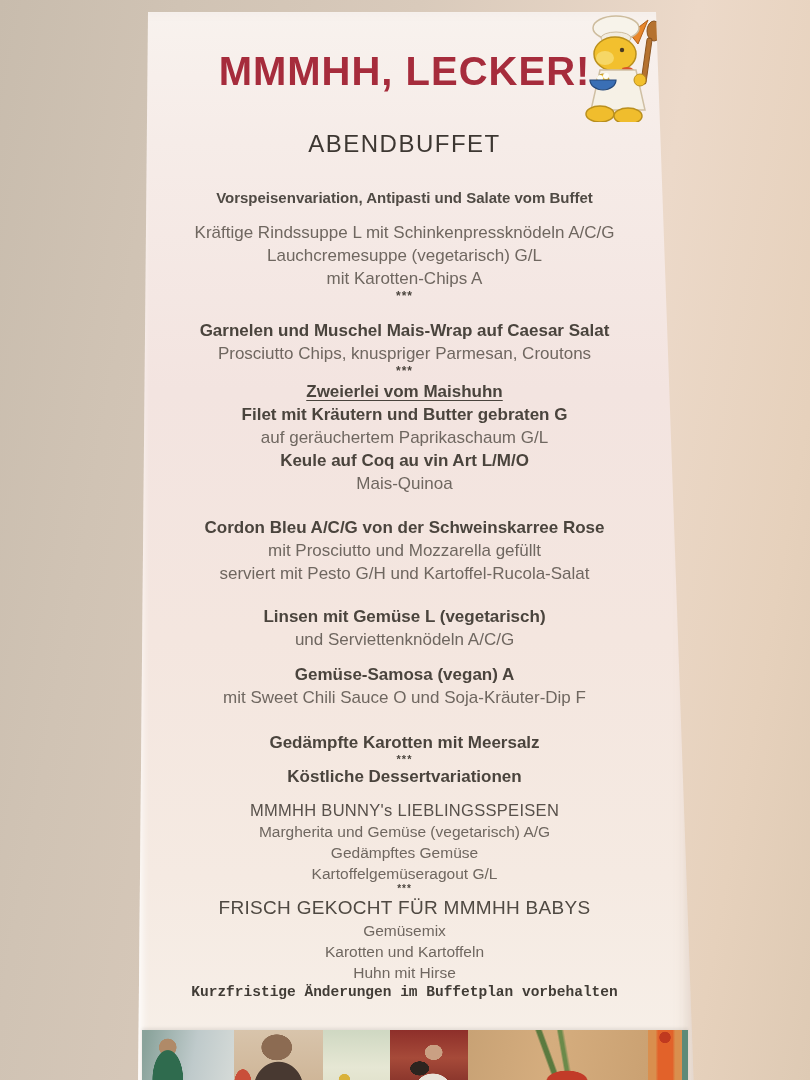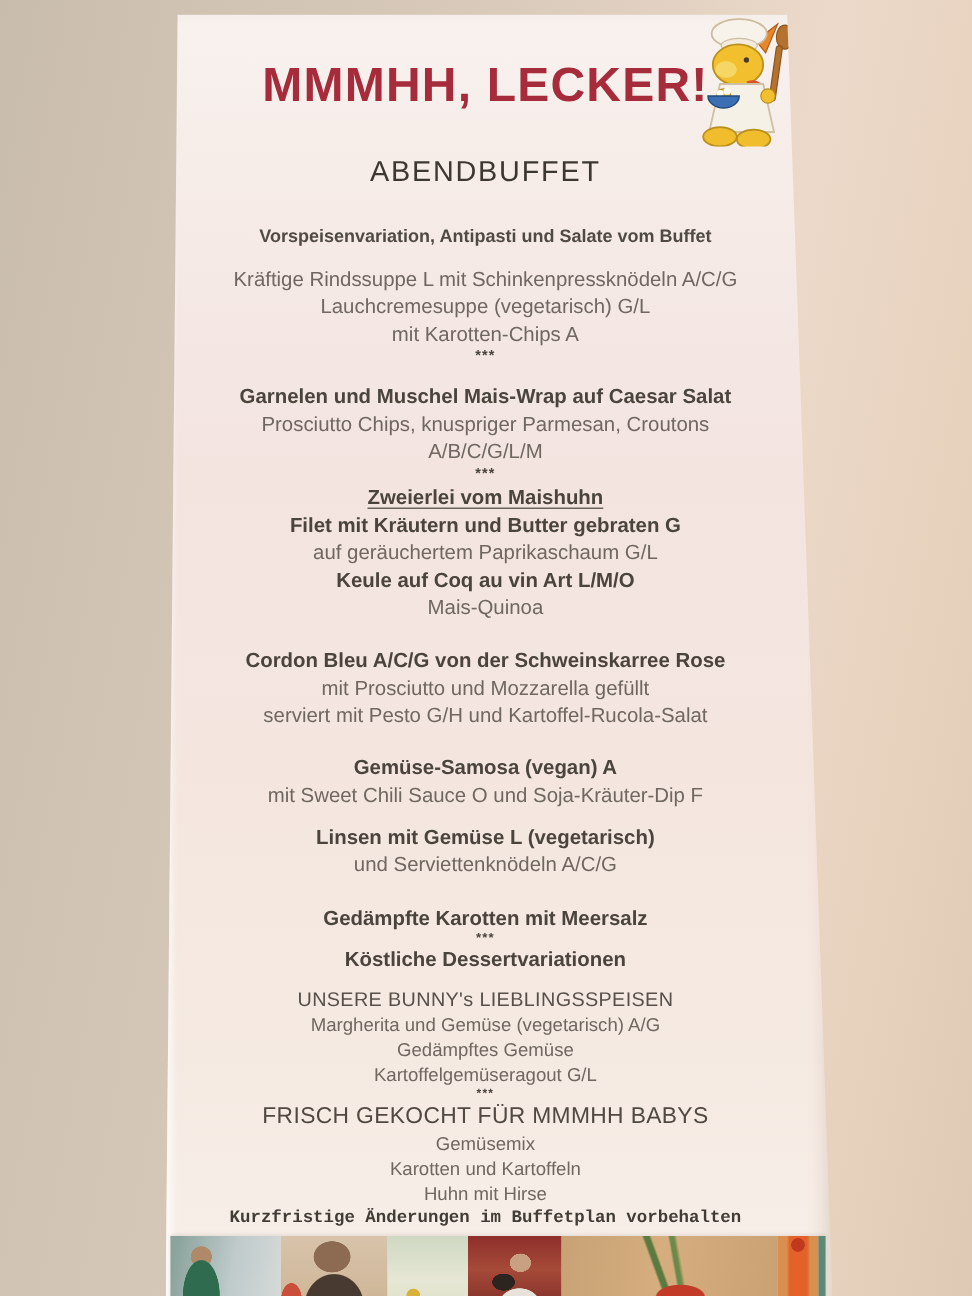"A/B/C/G/L/M" div.line { html: <div>A/B/C/G/L/M</div> -> none }
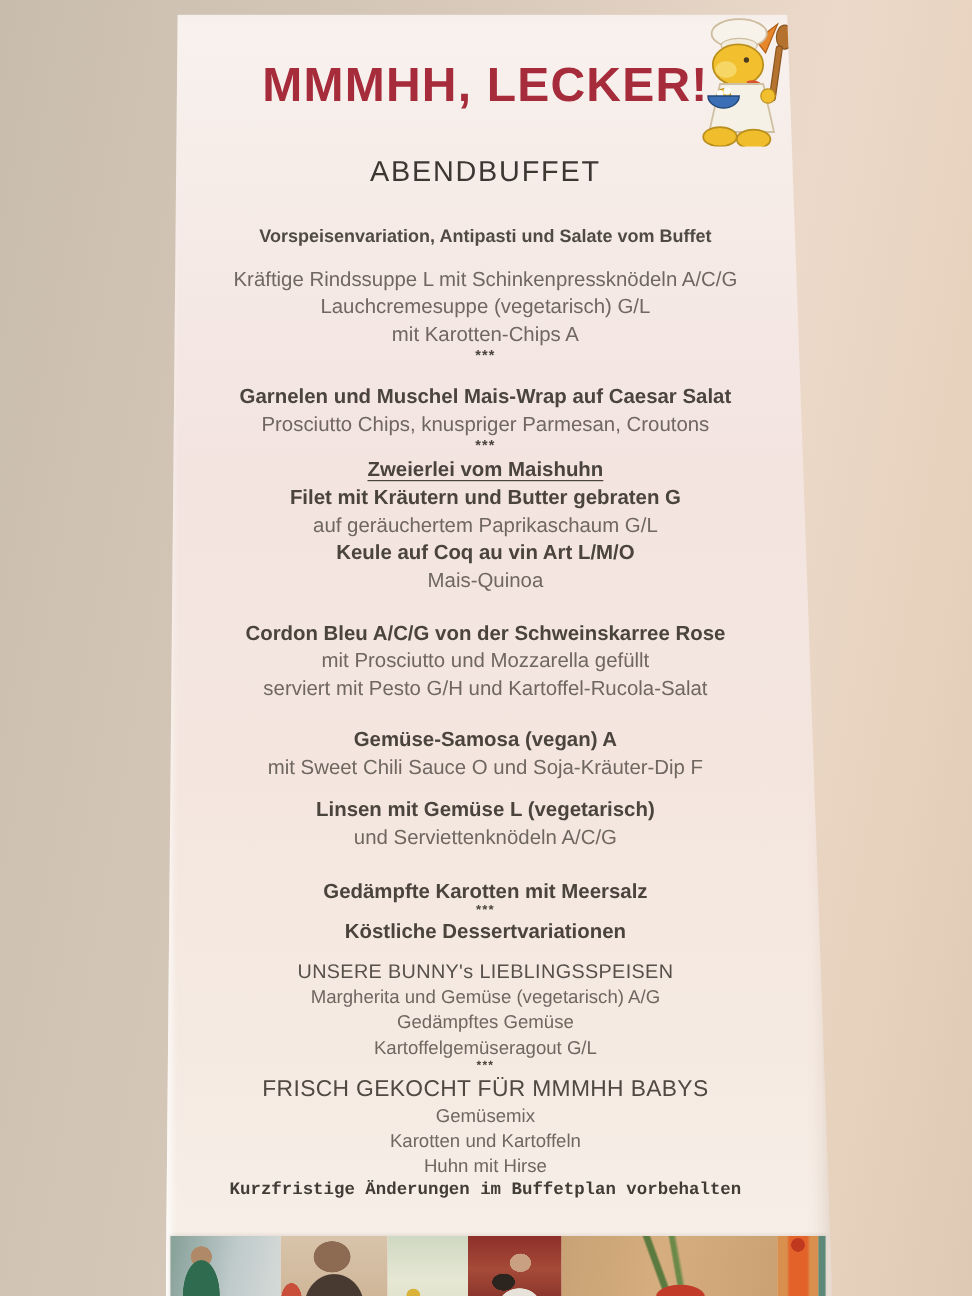"Gemüse-Samosa (vegan) A" div.section { order: before "Linsen mit Gemüse L (vegetarisch)" -> after "Linsen mit Gemüse L (vegetarisch)" }
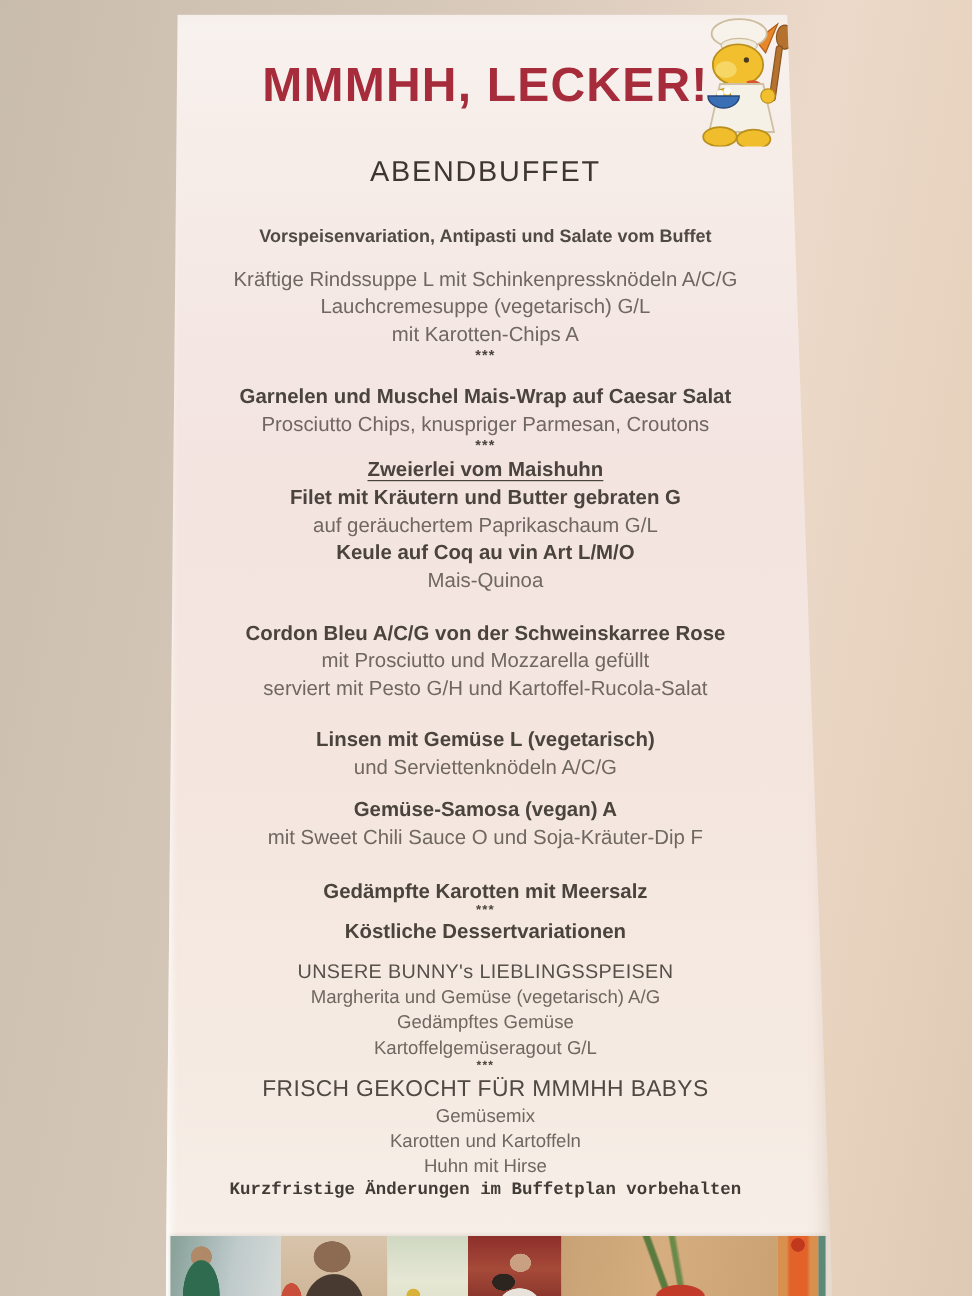"UNSERE BUNNY's LIEBLINGSSPEISEN" div.line { text: UNSERE -> MMMHH }
